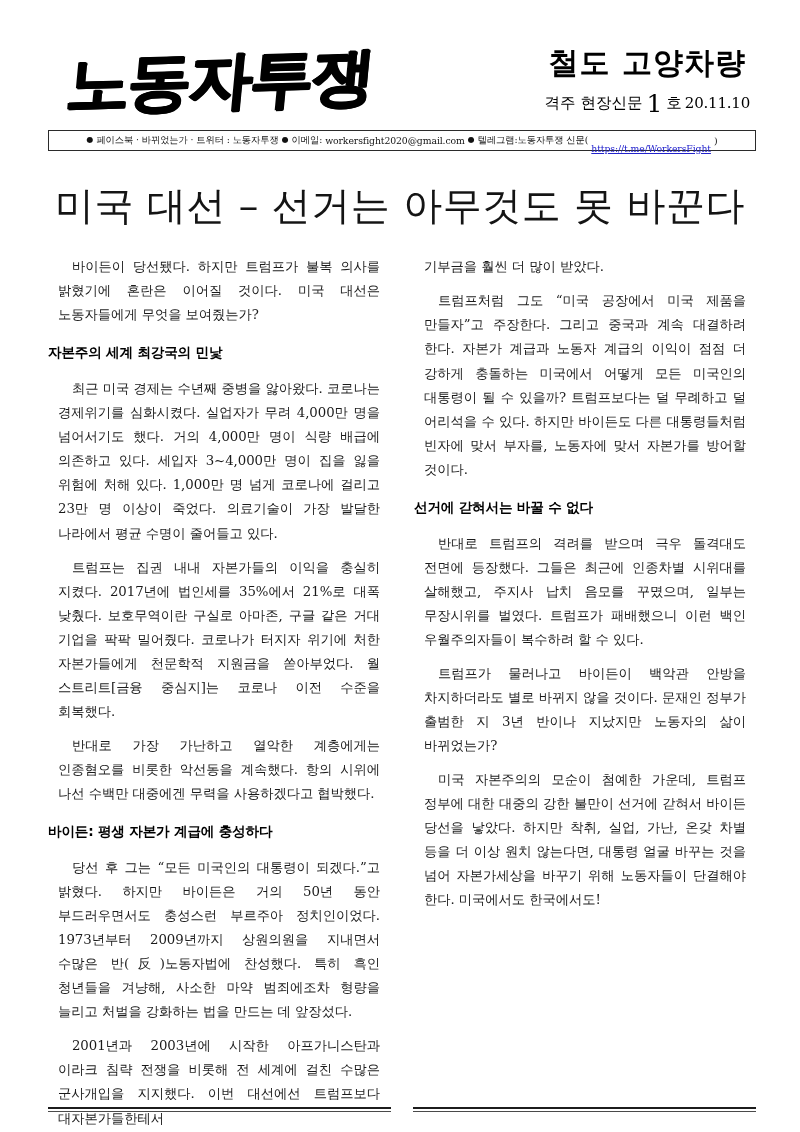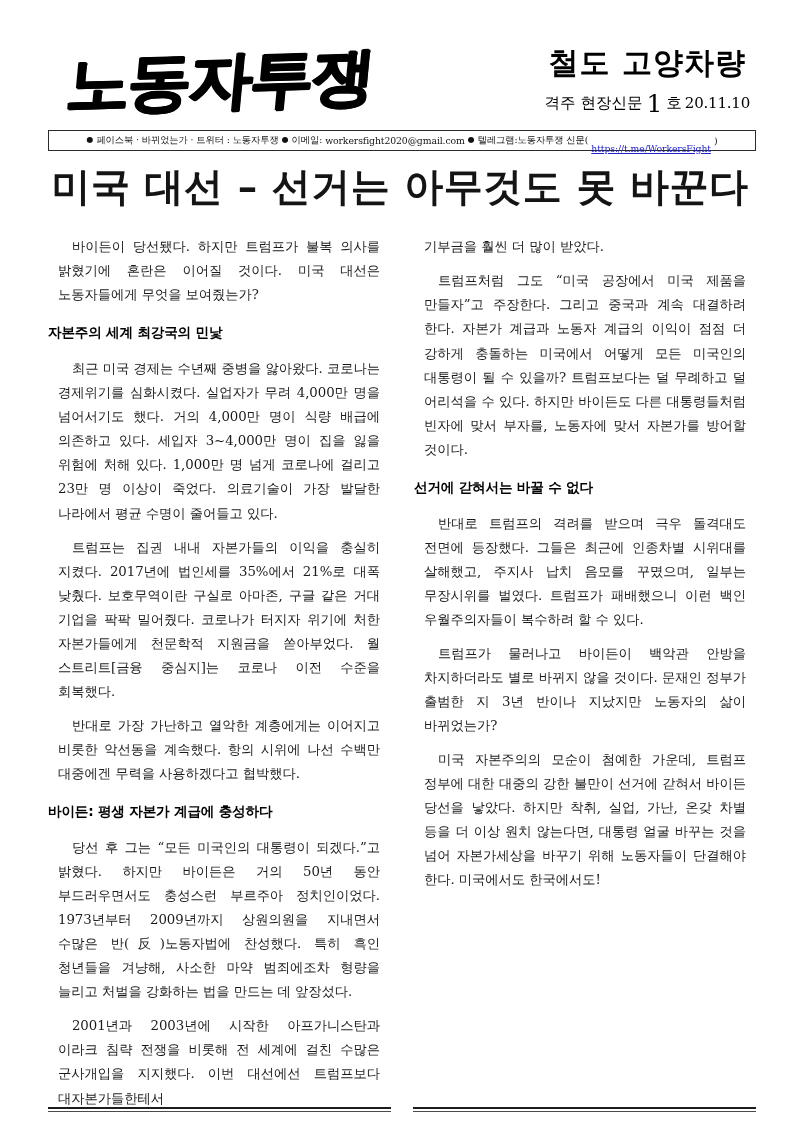"미국 대선 – 선거는 아무것도" .headline { font-weight: 700 -> 400; margin: 12px 0 0 0 -> 32px 0 0 0 }
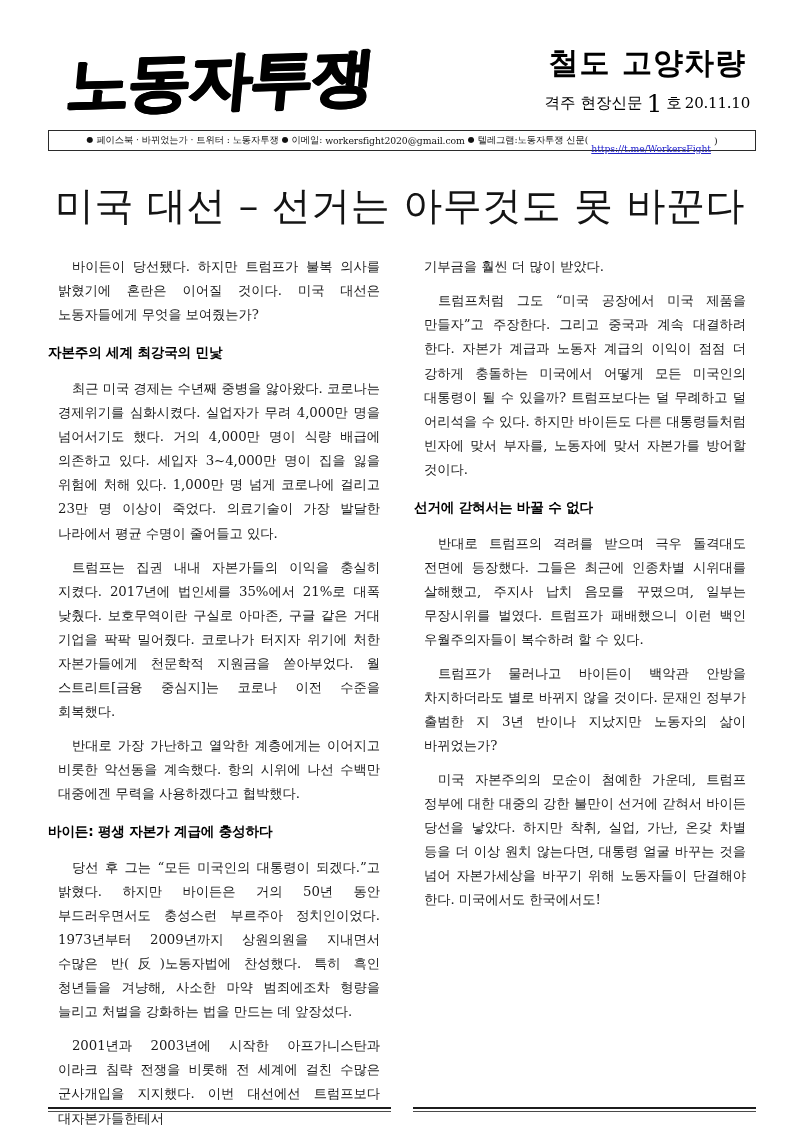"반대로 가장 가난하고 열악한 계층에게는" p.body-par { text: 이어지고 -> 인종혐오를 }
